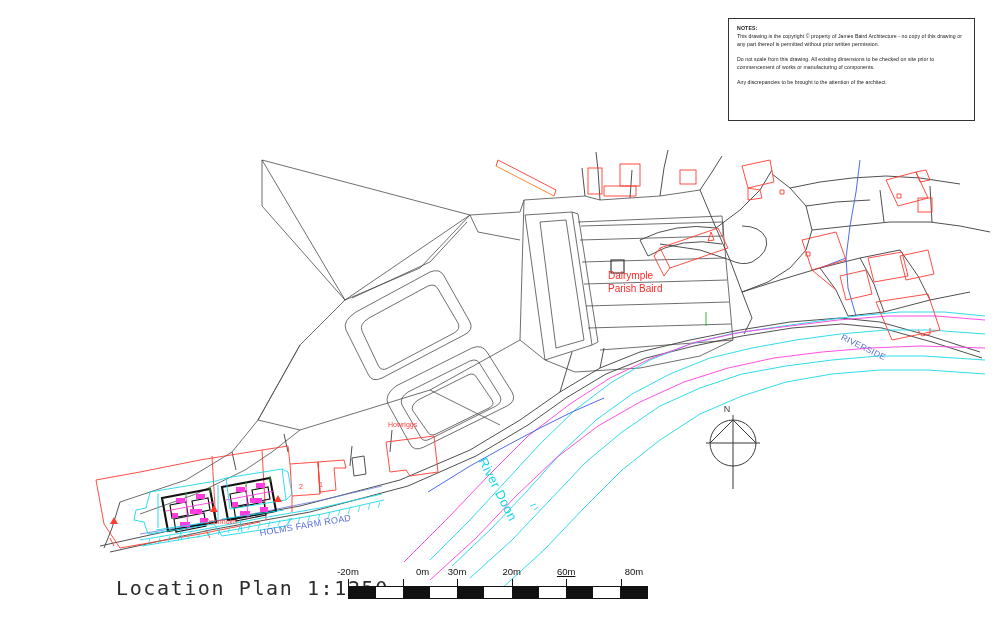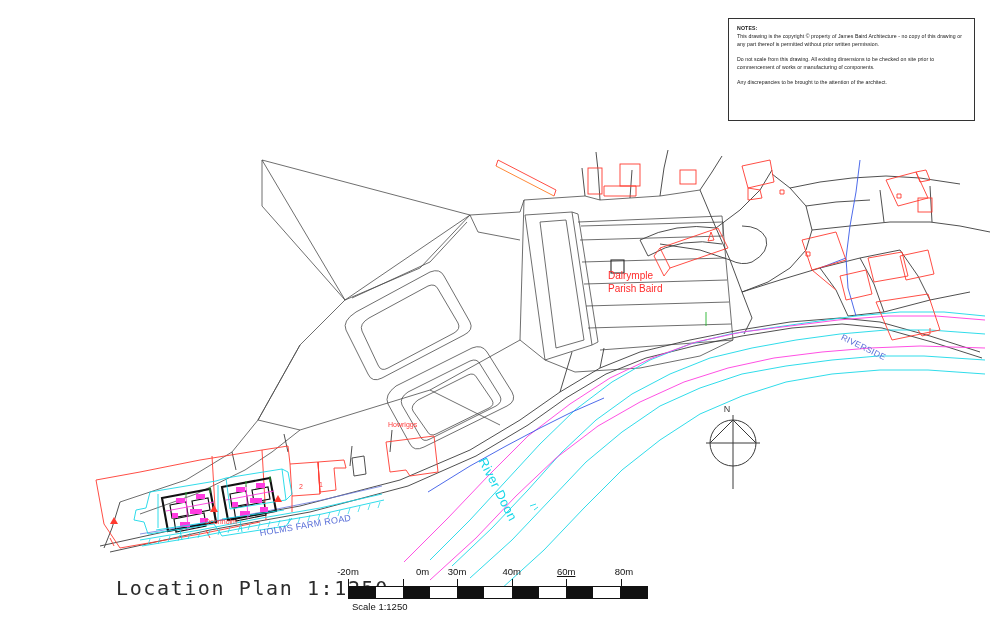"40m" span { text: 40m -> 20m }
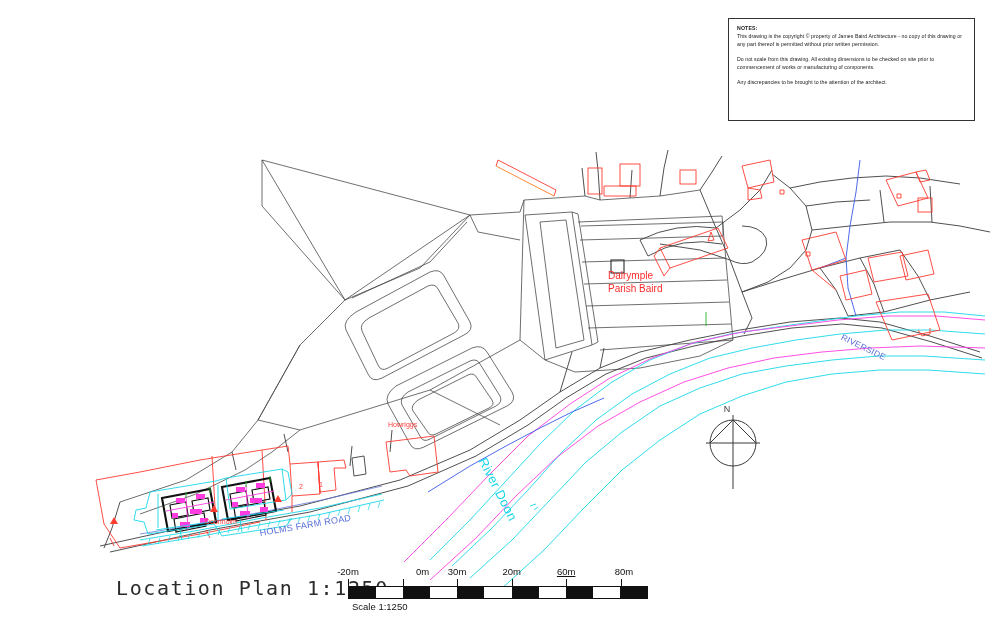"80m" span { left: 276px -> 286px }
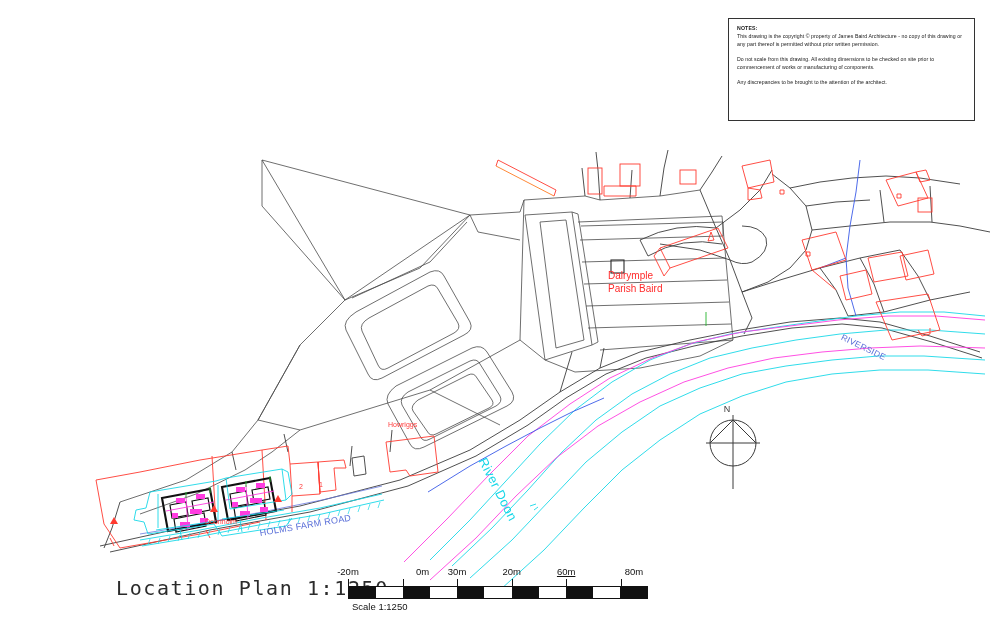"Scale 1:1250" div { html: <div>Scale 1:1250</div> -> none }
